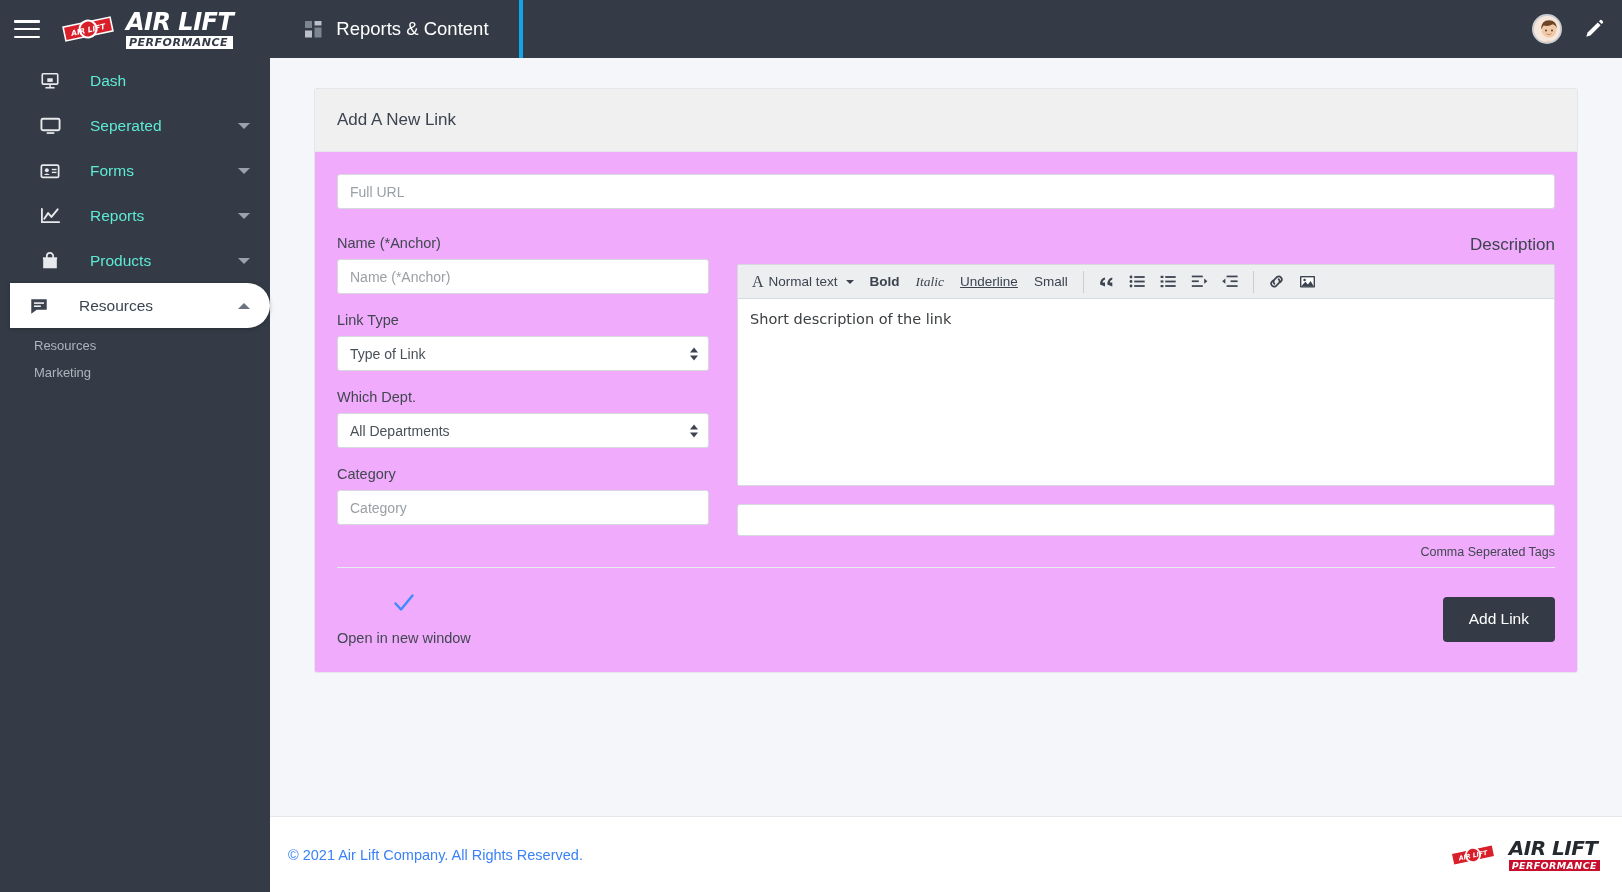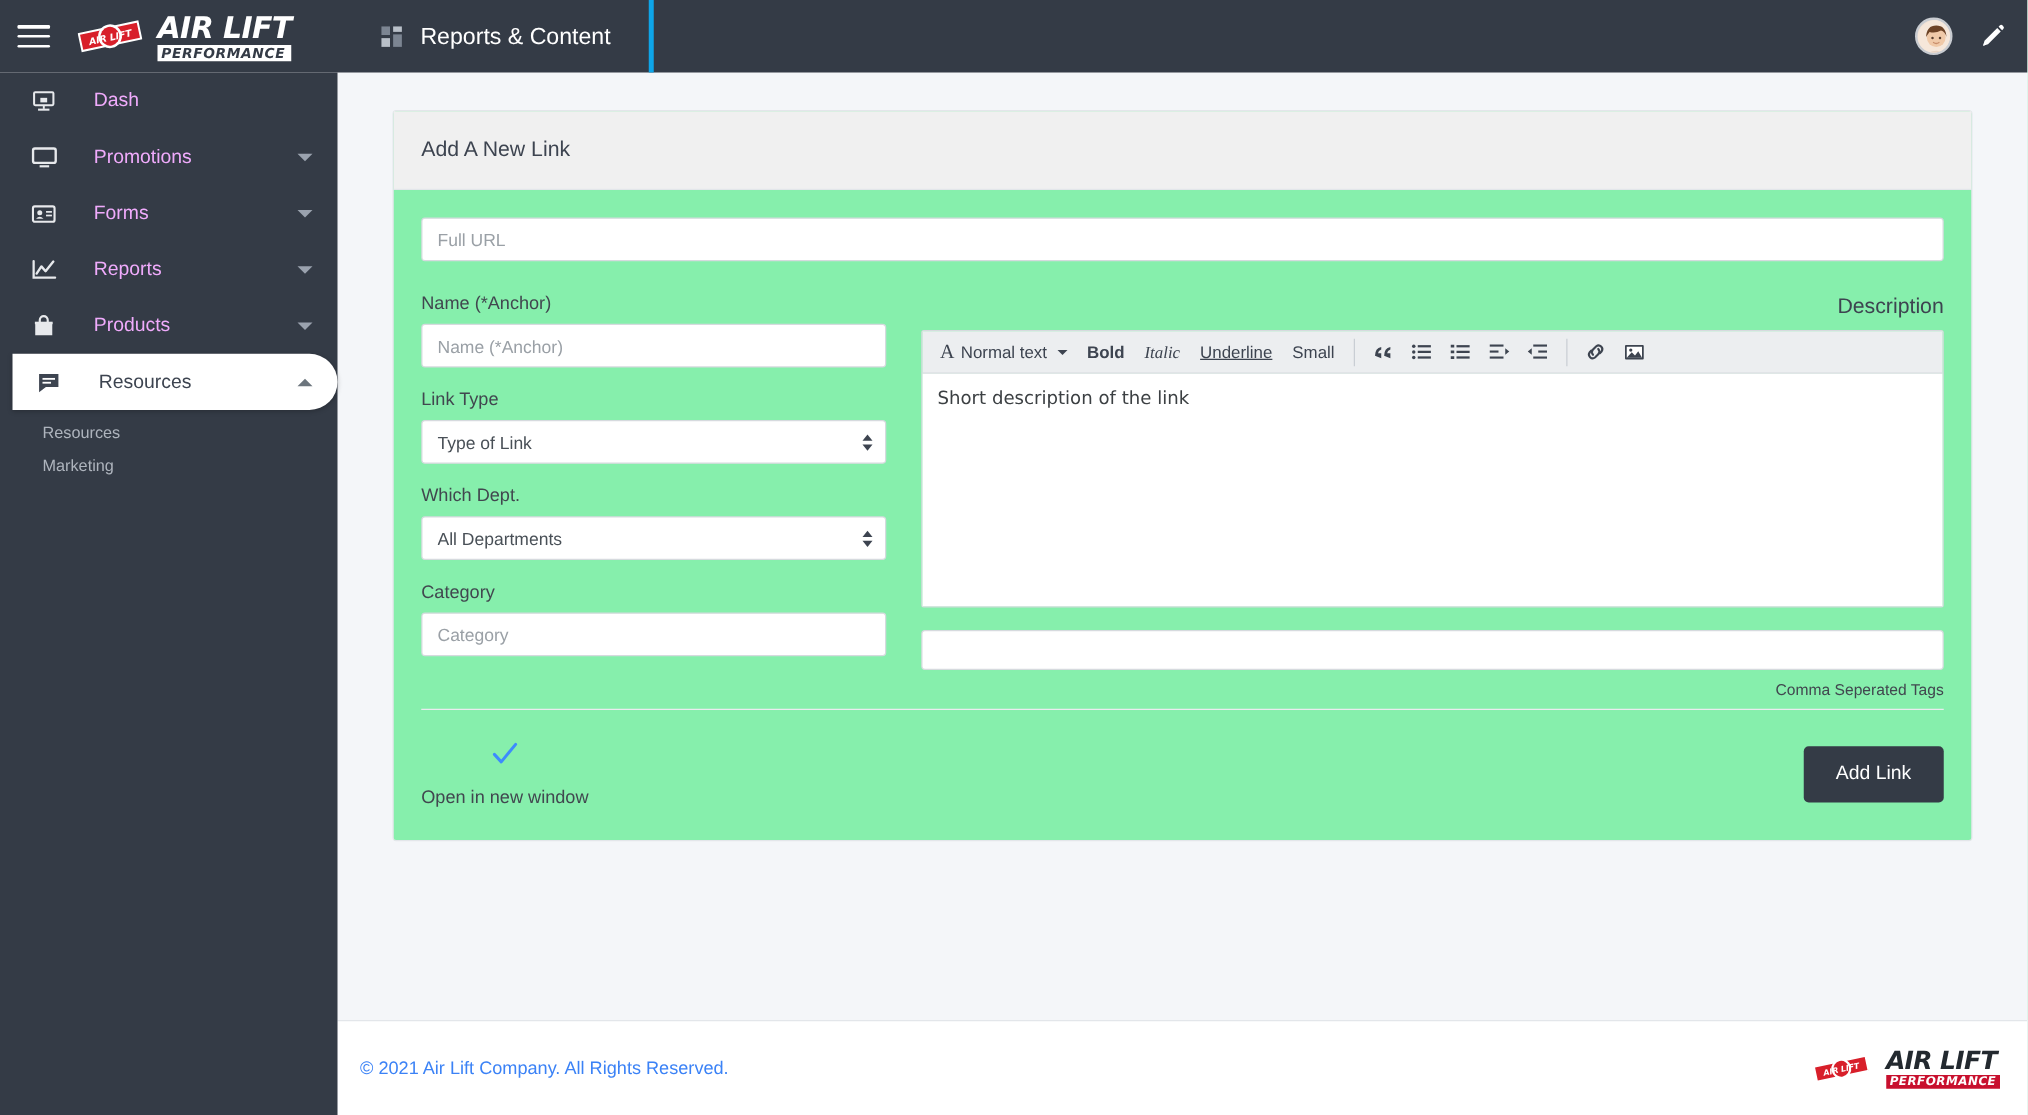"Dash" .nav-item { color: #f0abfc -> #5eead4; padding-left: 24px -> 39px }
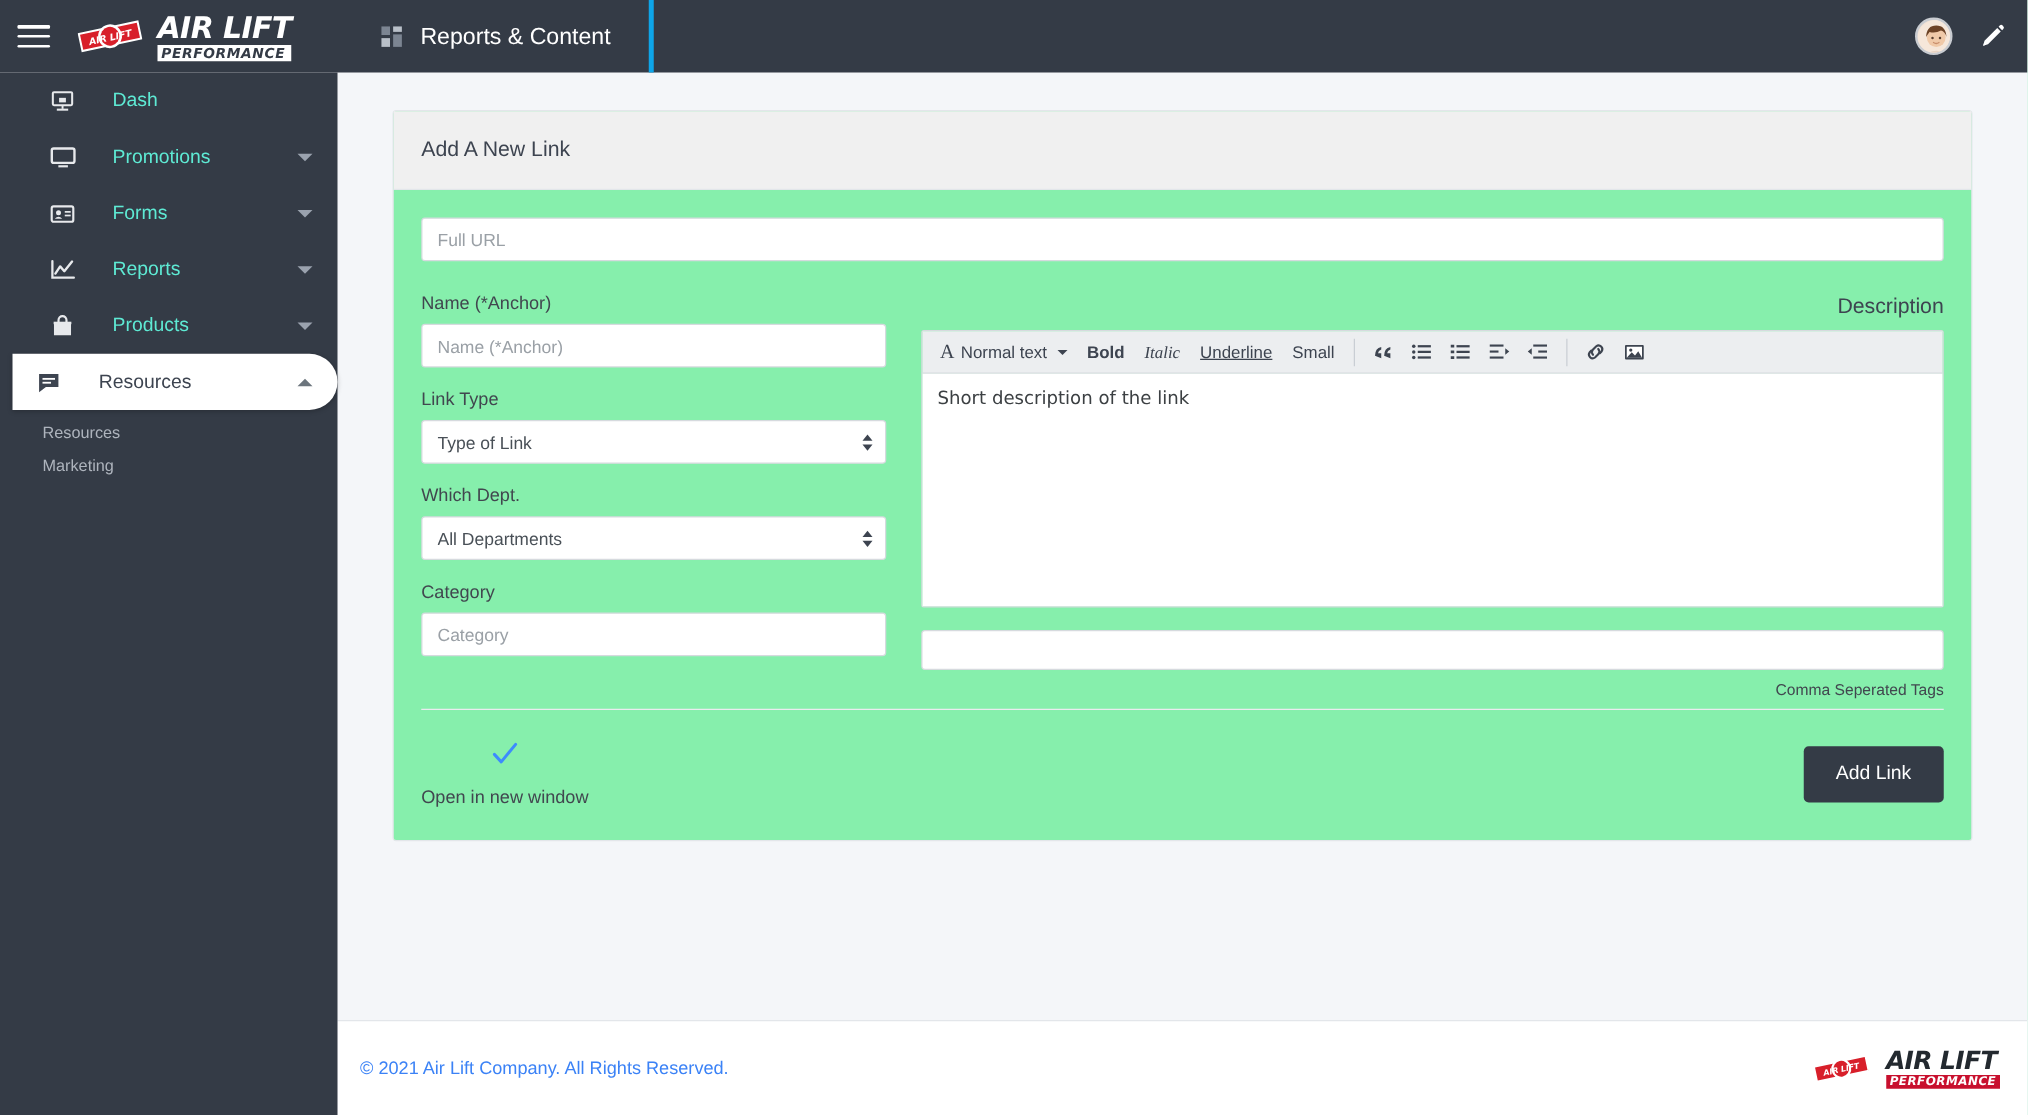"Promotions" span.ni-label { text: Promotions -> Seperated }
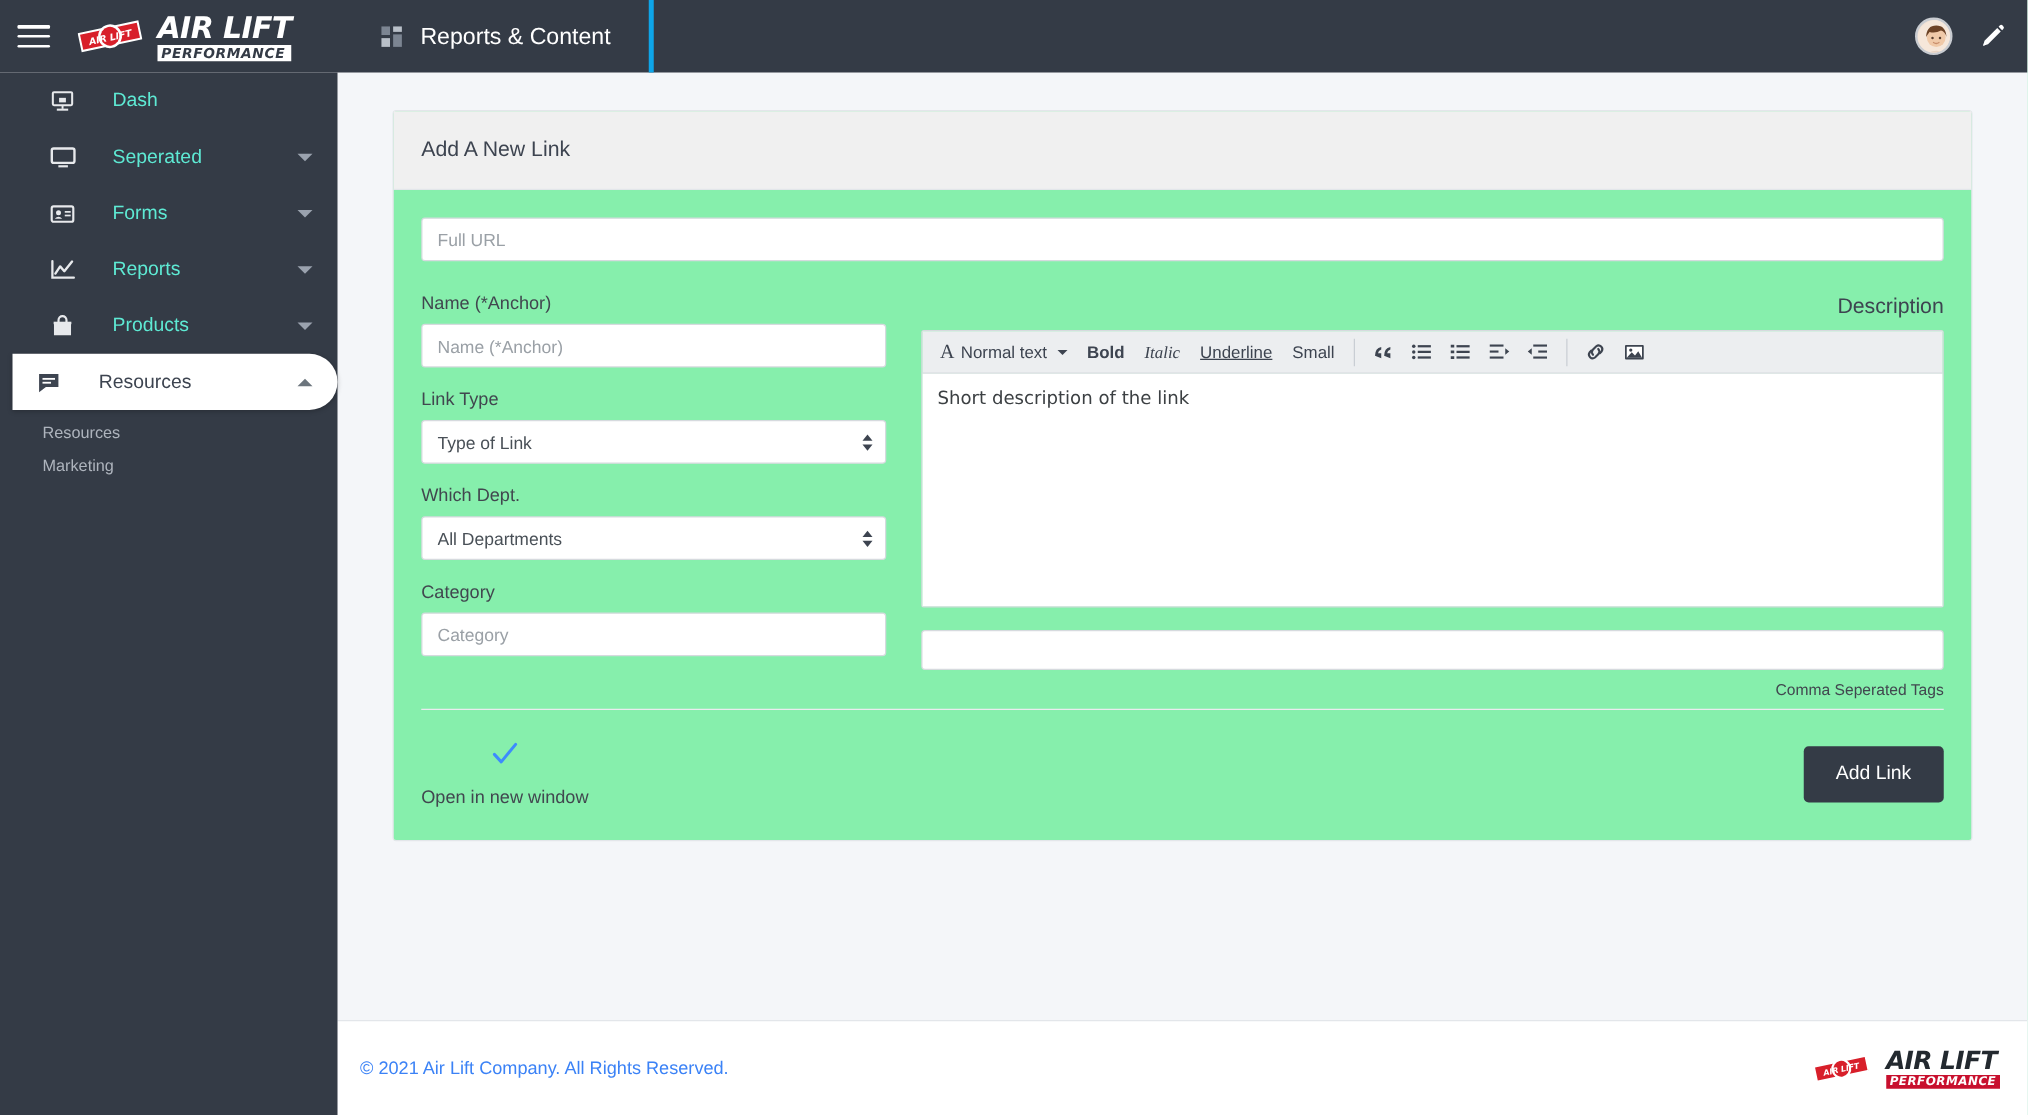"Add A New Link" .card { background: #86efac -> #f0abfc }
